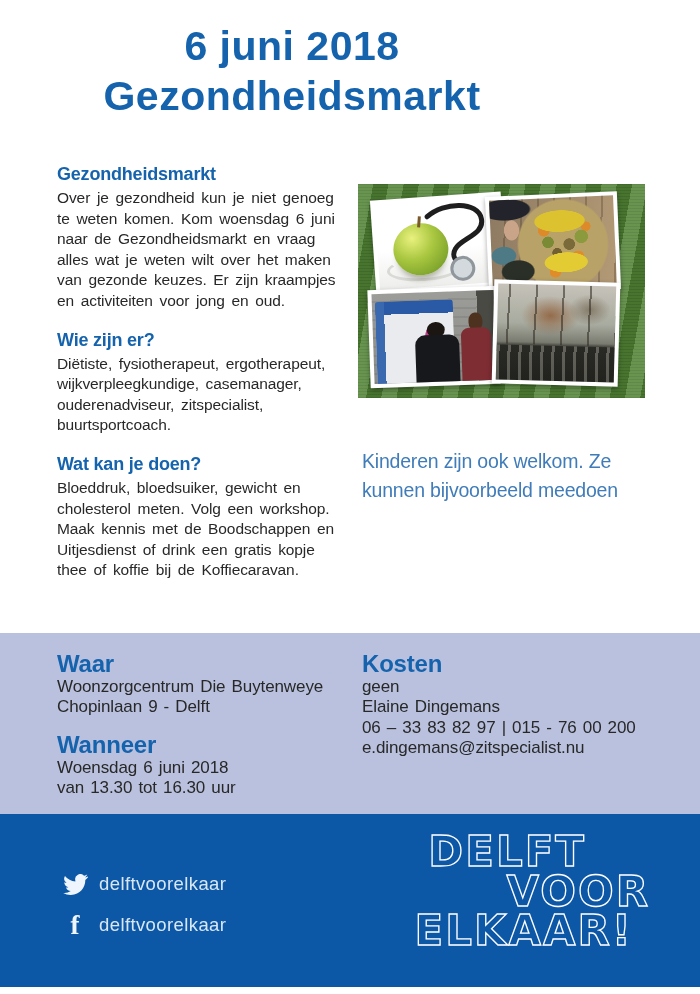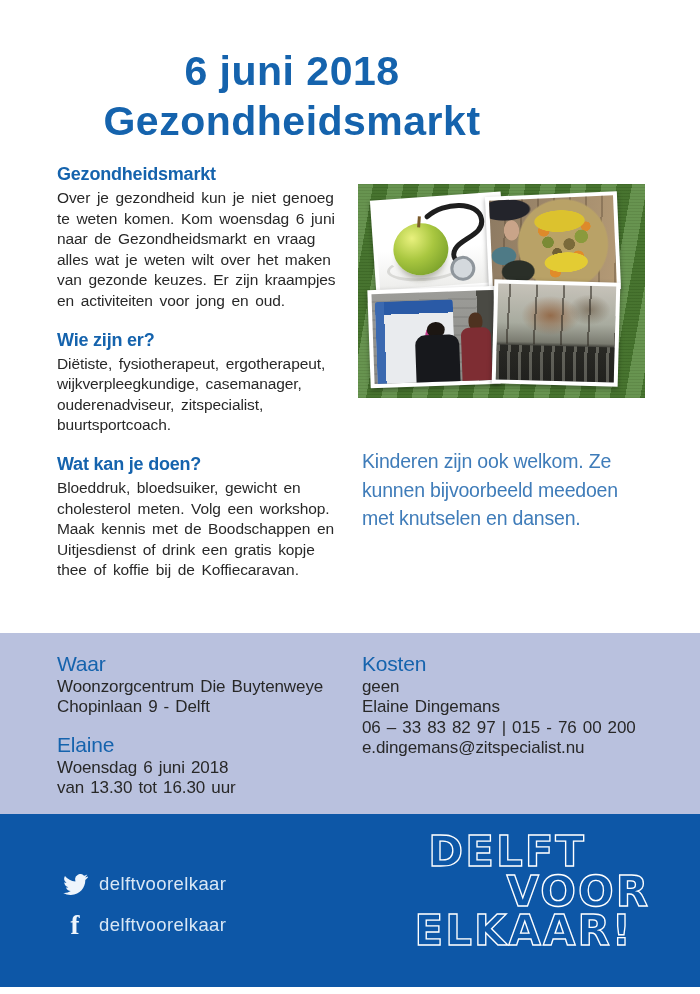"6 juni 2018" .title { top: 46px -> 21px }
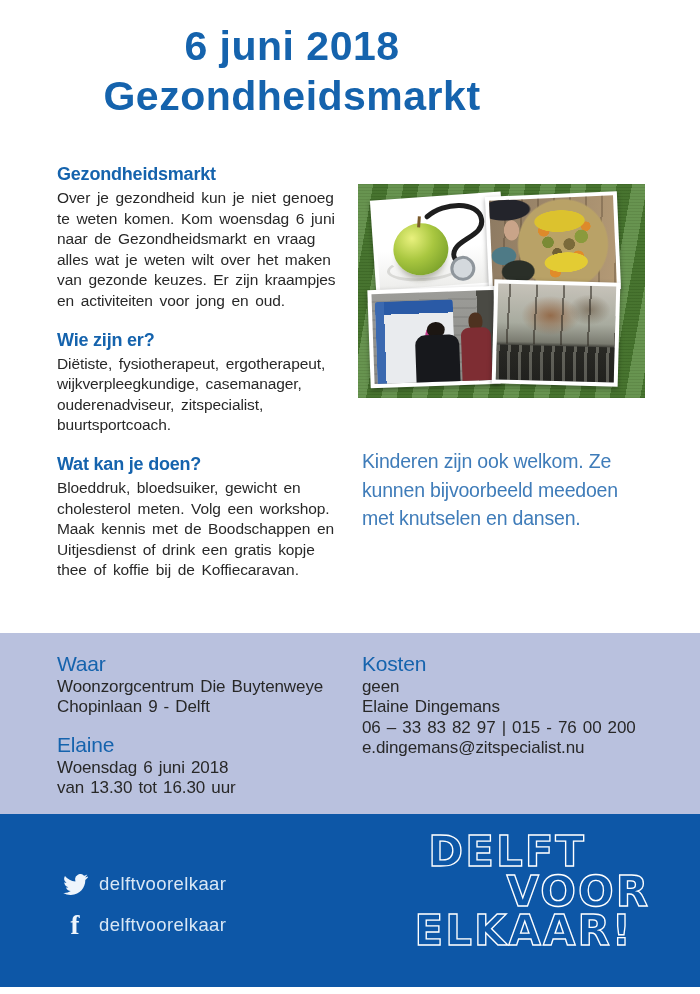"met knutselen en dansen." div { html: <div>met knutselen en dansen.</div> -> none }
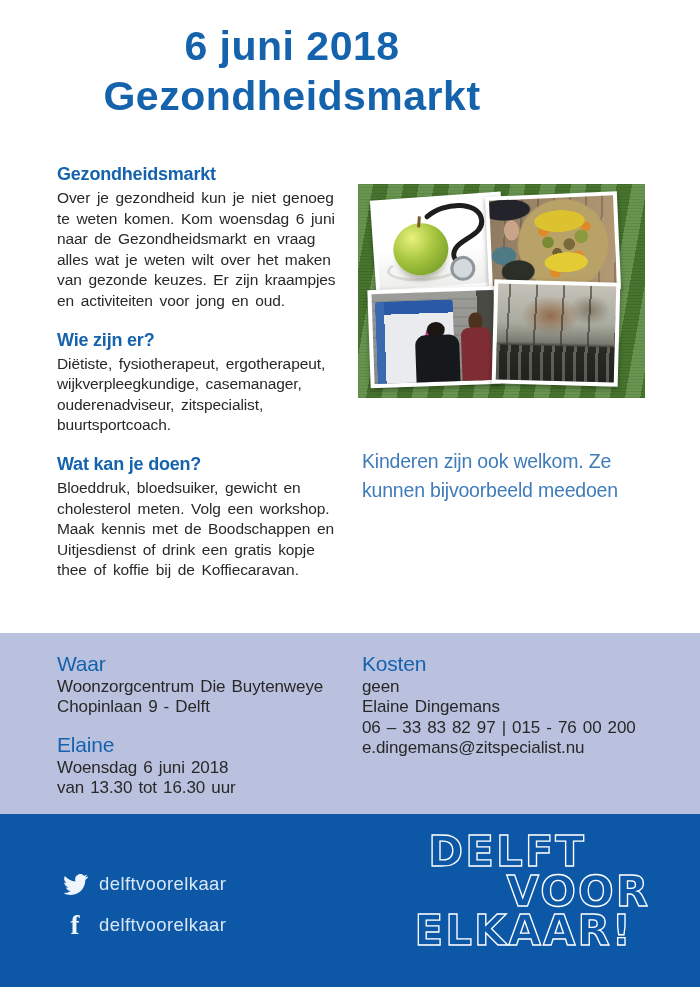"Waar" .band h3 { font-size: 21px -> 24px; font-weight: normal -> bold }
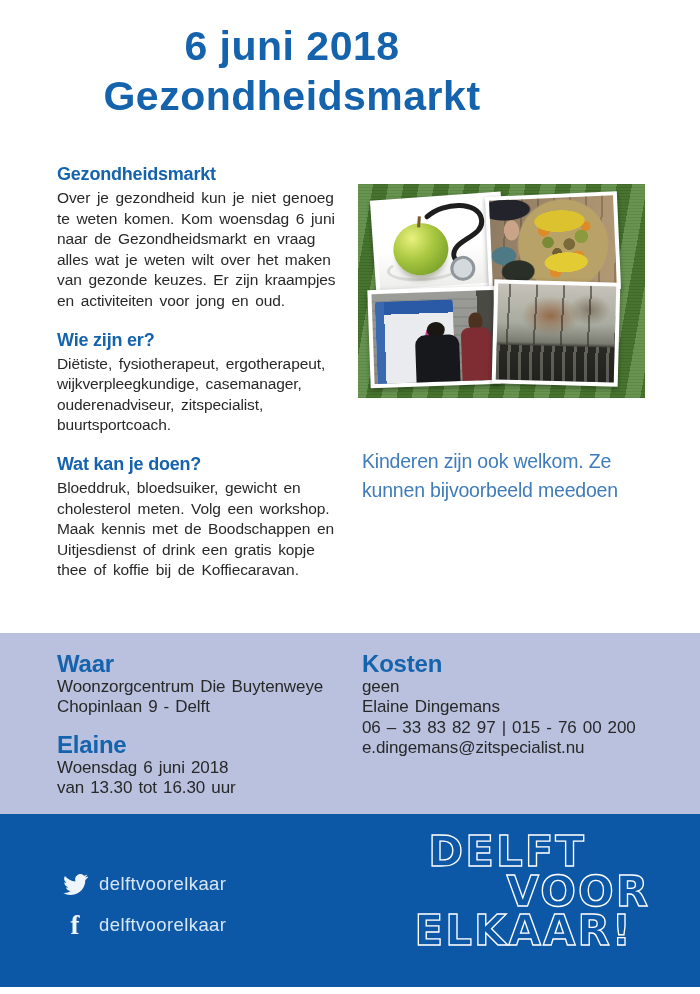"Elaine" h3.gap-a { text: Elaine -> Wanneer }
